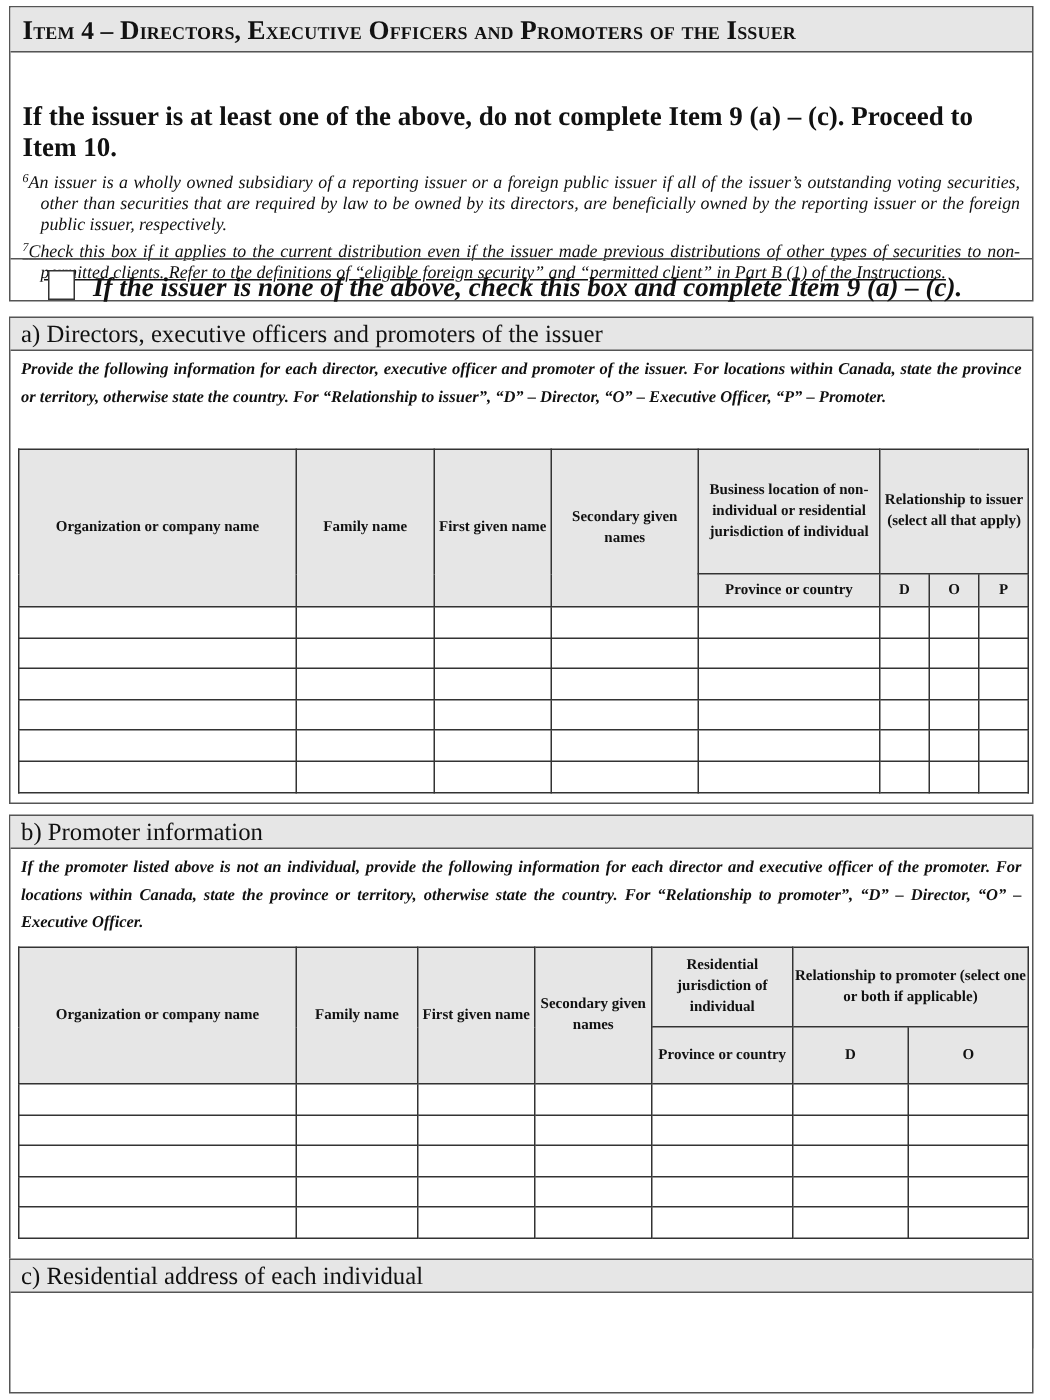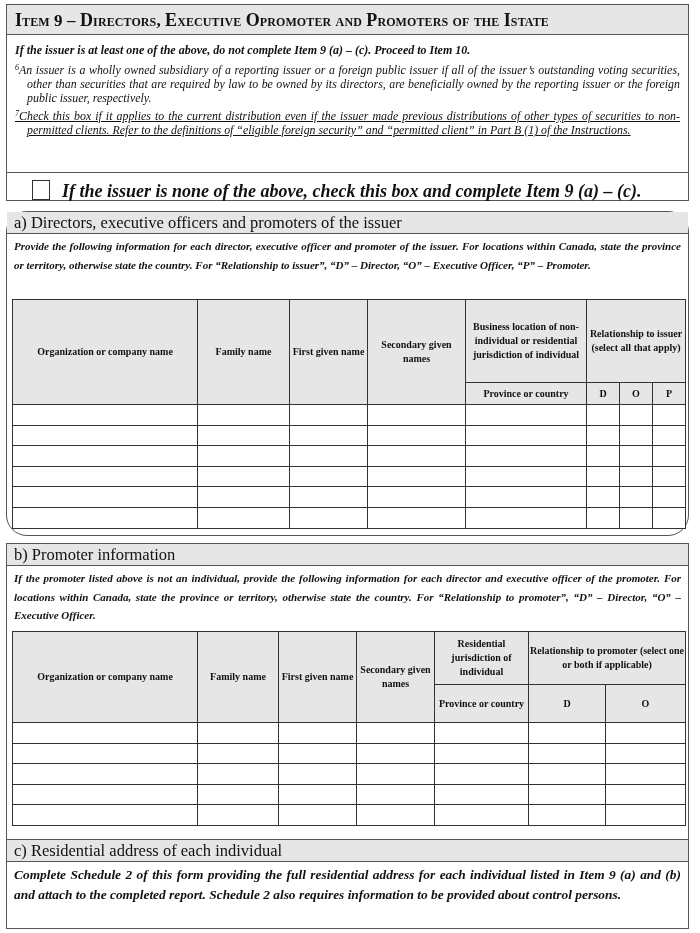"tem 9 –" span { text: 9 -> 4 }
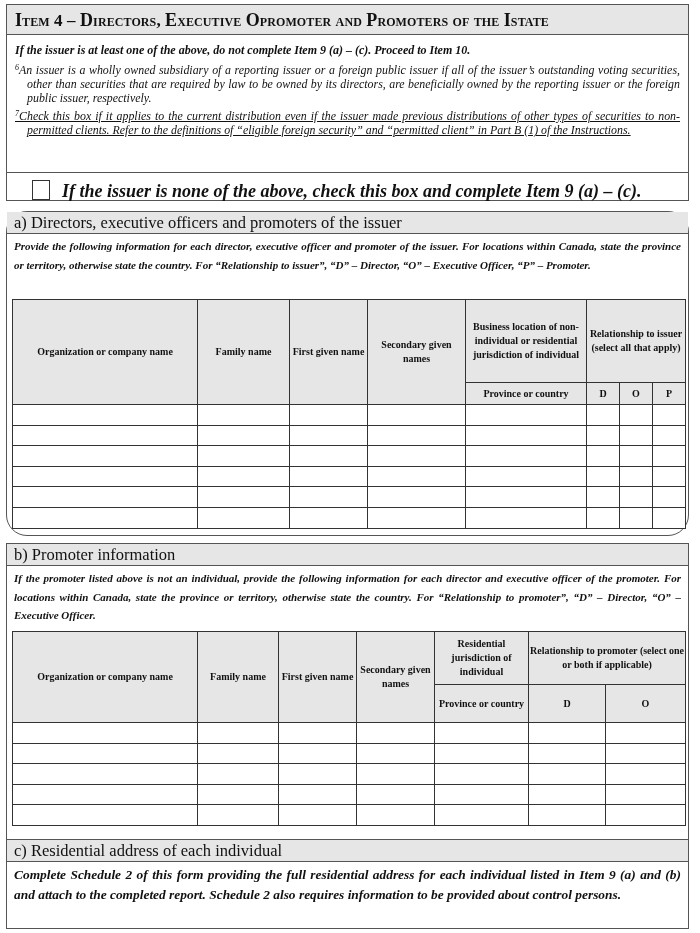"promoter and" span { text: promoter -> fficers }
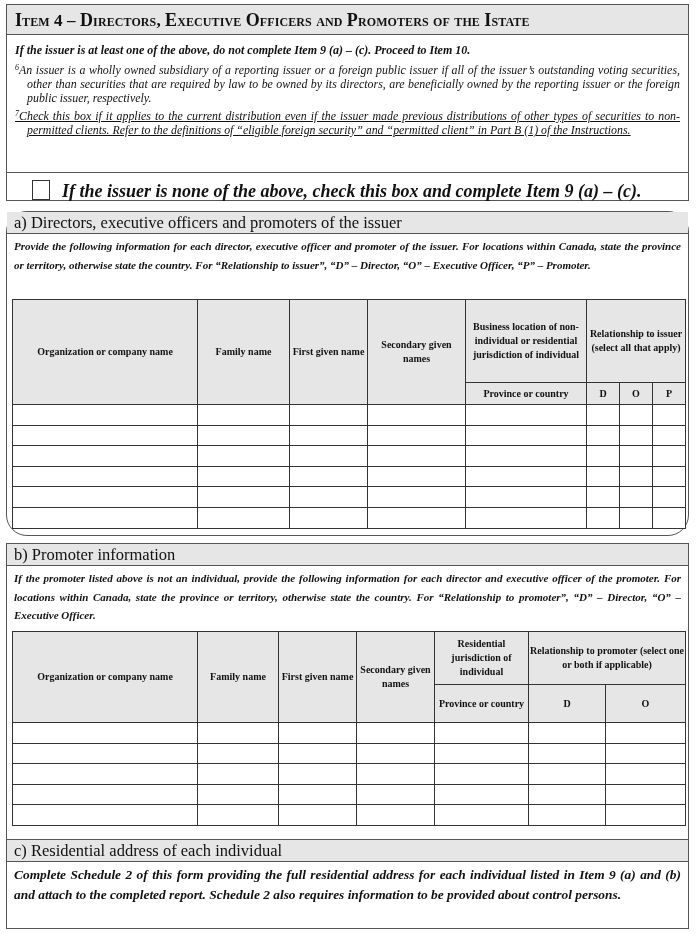"state" span { text: state -> ssuer }
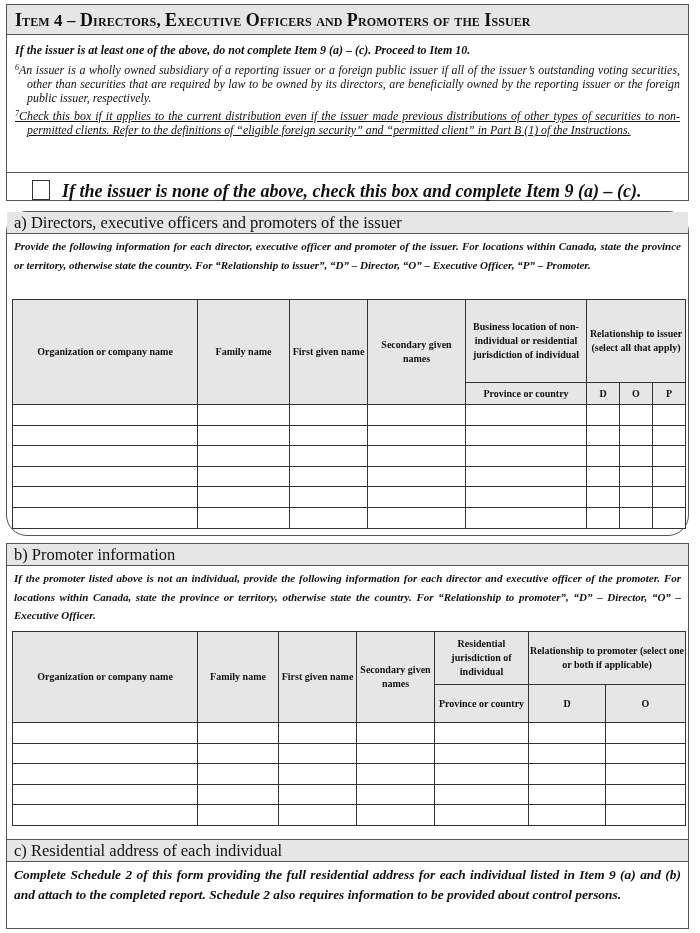"If the issuer is at" .lead { font-size: 12px -> 18px; font-style: italic -> none; margin-top: none -> 24px }
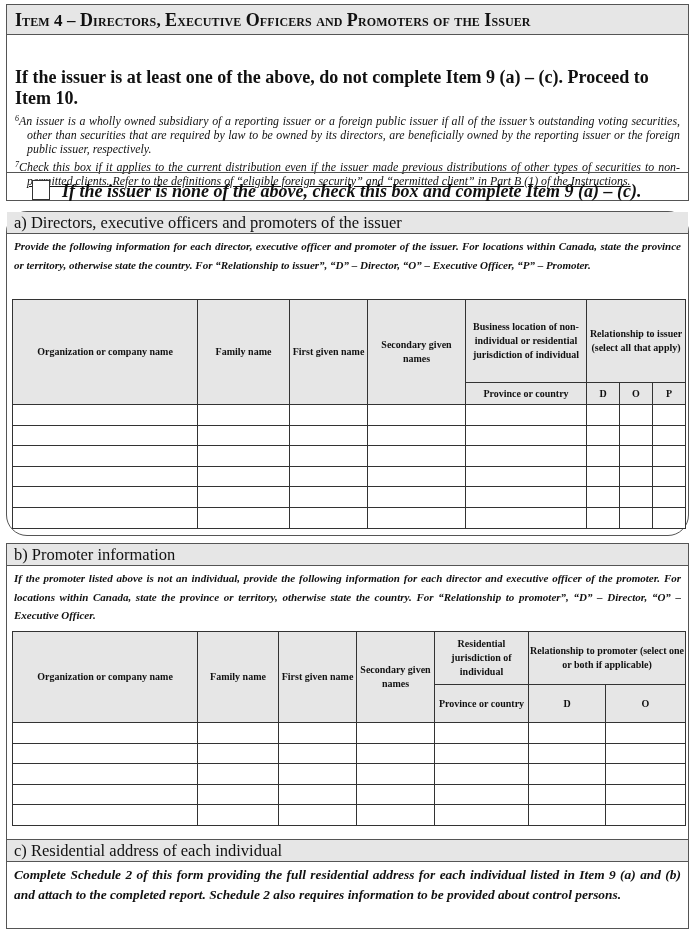"a) Directors, executive officers and" #sec-a { border-radius: 21px -> none }
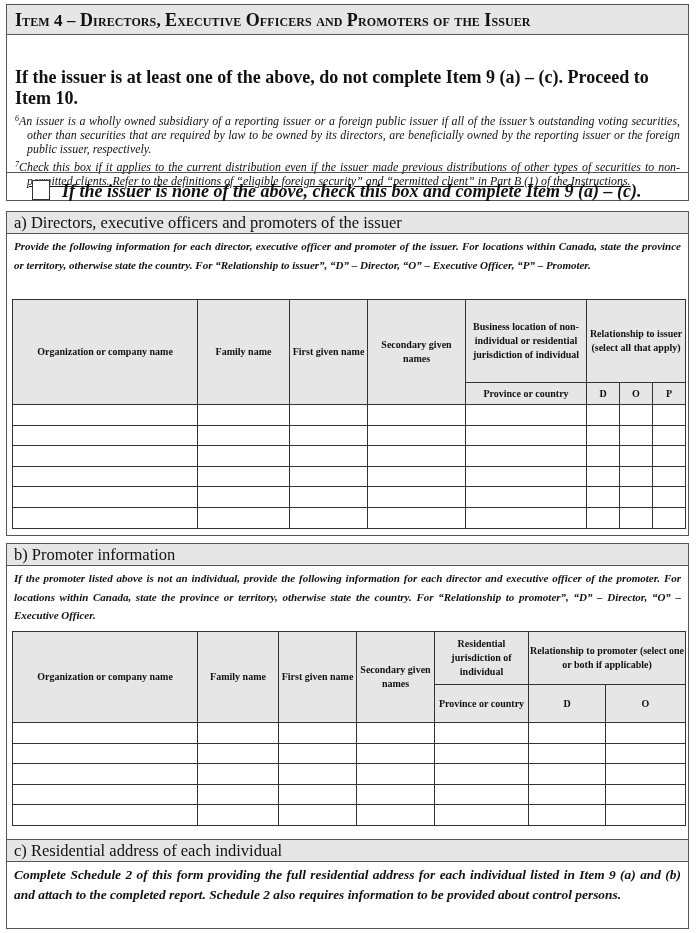"Complete Schedule 2 of this" div.instr { html: <div>Complete Schedule 2 of this form providing the full residential address for each individual listed in Item 9 (a) and (b) and attach to the completed report. Schedule 2 also requires information to be provided about control persons.</div> -> none }
